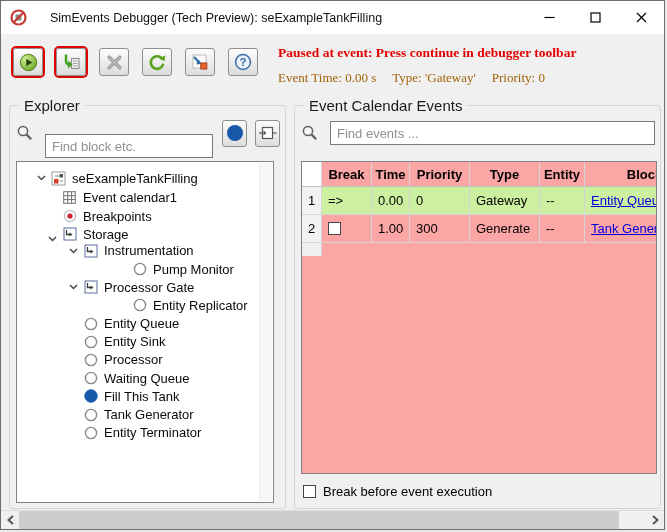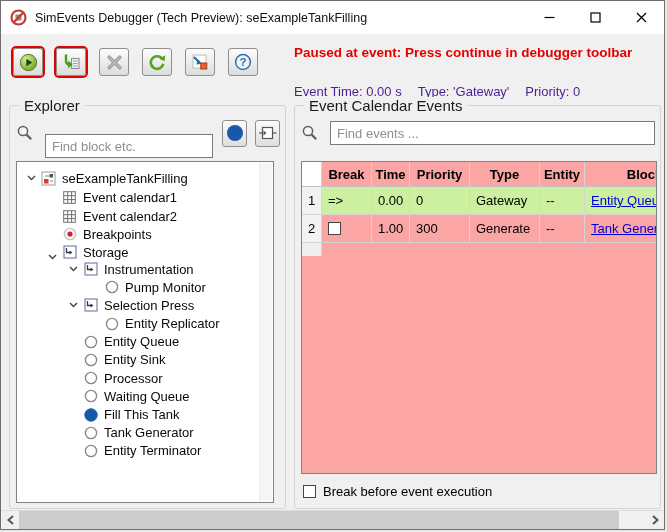"SimEvents Debugger (Tech Preview):" .title-text { margin-left: 8px -> 23px }
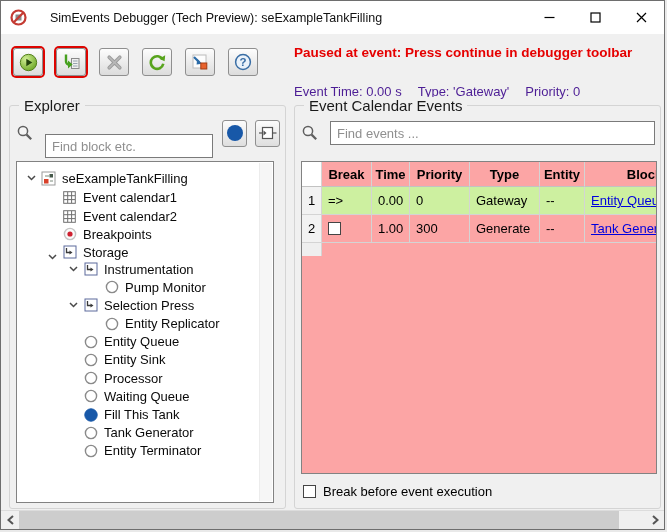"Paused at event: Press continue" .status { font-family: none -> Liberation Serif, serif; left: 293px -> 277px }
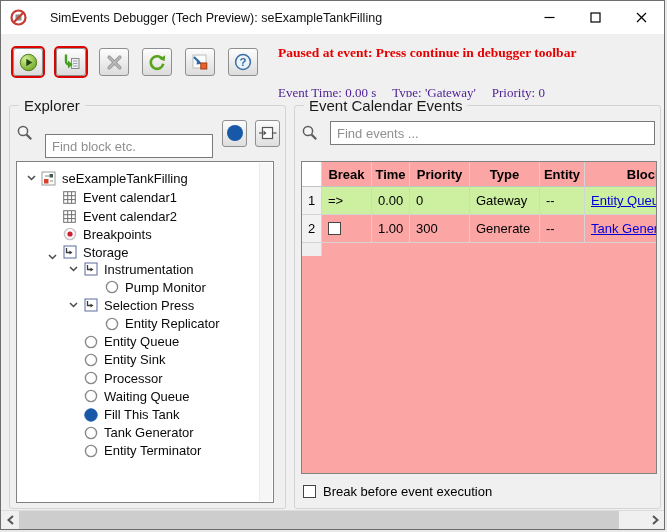"Event Time: 0.00 s Type:" .status-line2 { color: #4c1d95 -> #a16207; margin-top: 24px -> 9px }
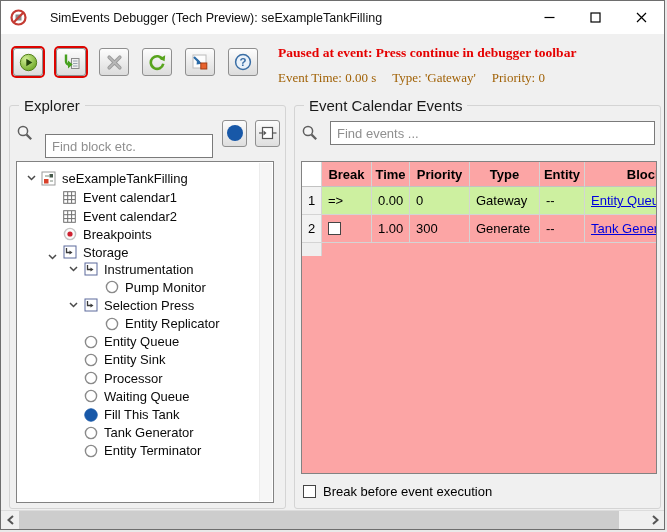"seExampleTankFilling" .lv0 { padding-left: 10px -> 20px }
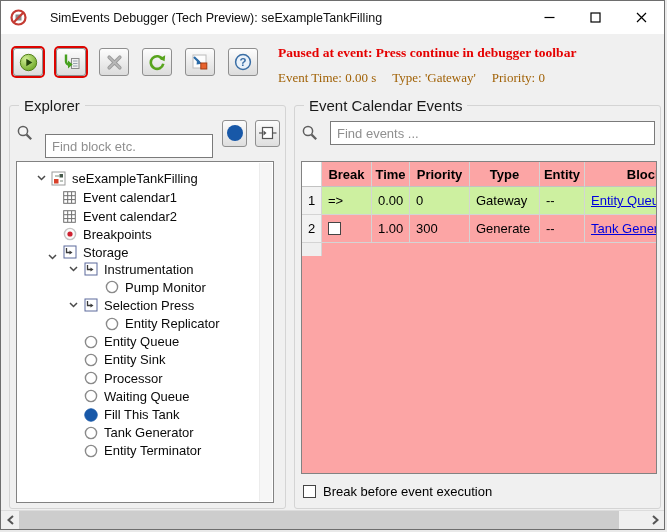"Event calendar2" div.tree-row { html: <div> <span></span> <span> <svg> <rect></rect> <path></path> </svg> </span> <span>Event calendar2</span> </div> -> none }
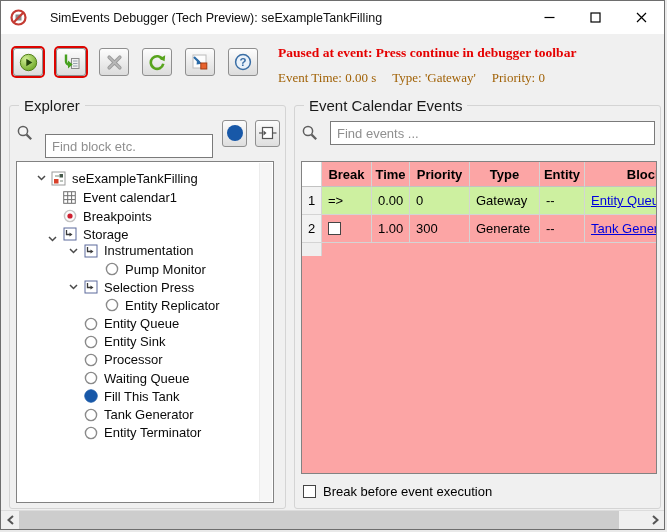"Pump Monitor" .lv3 { margin-left: none -> 28px }
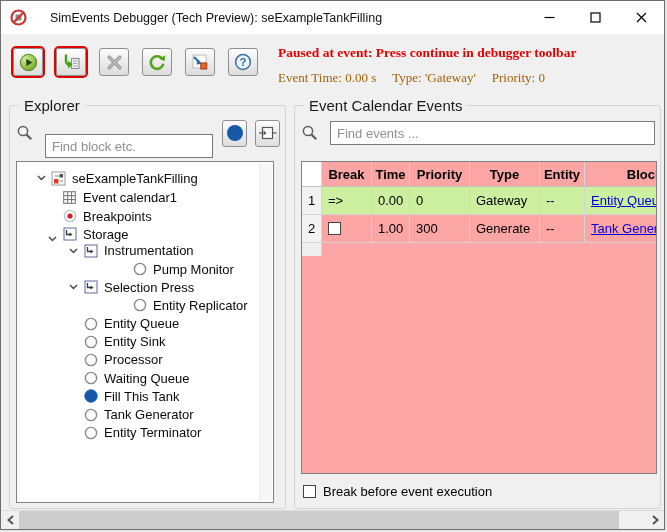"Selection Press" span.label { text: Selection Press -> Processor Gate }
